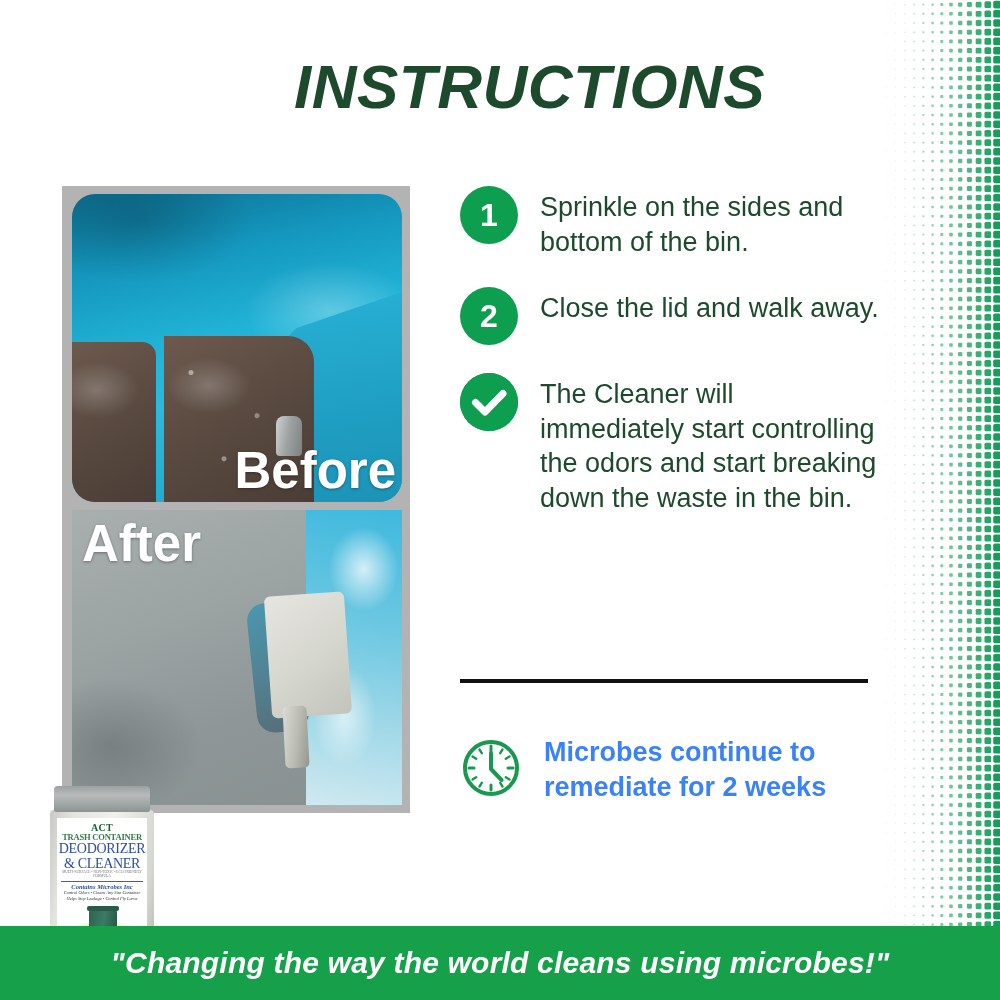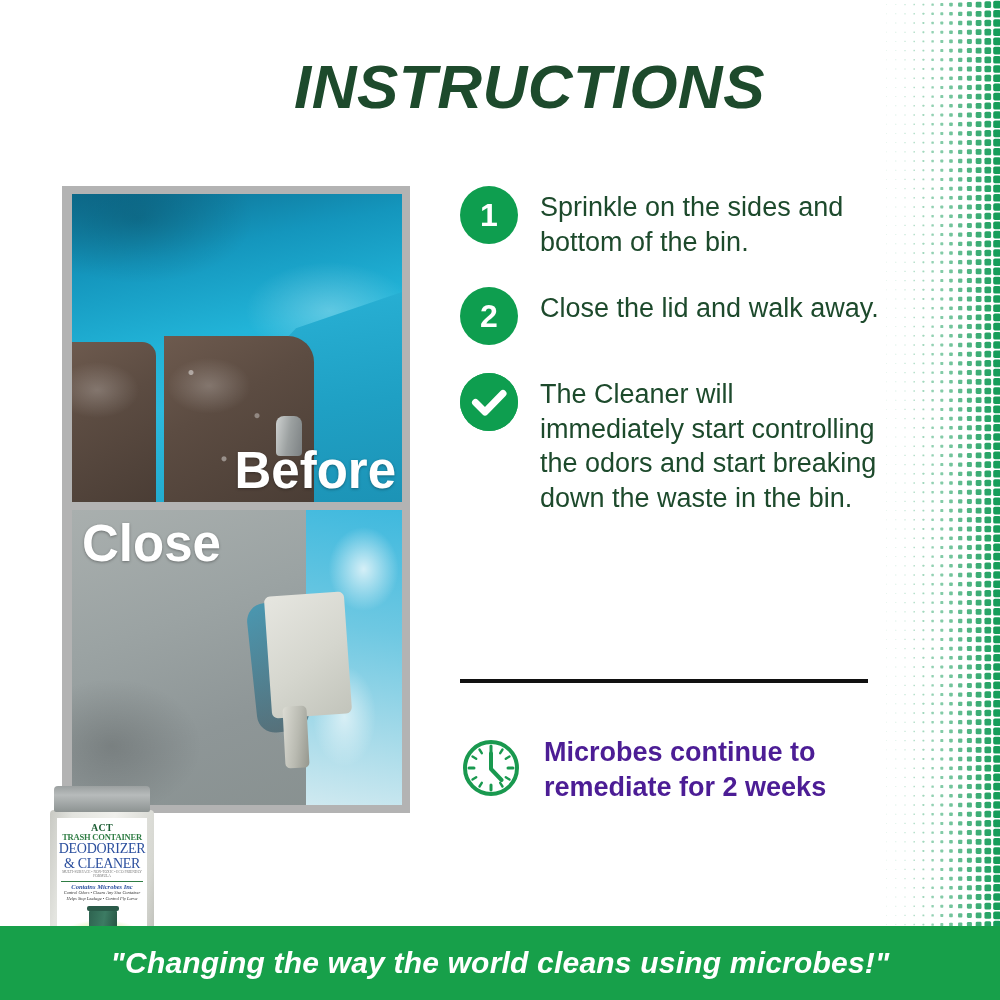"Before" .photo-before { border-radius: none -> 23px }
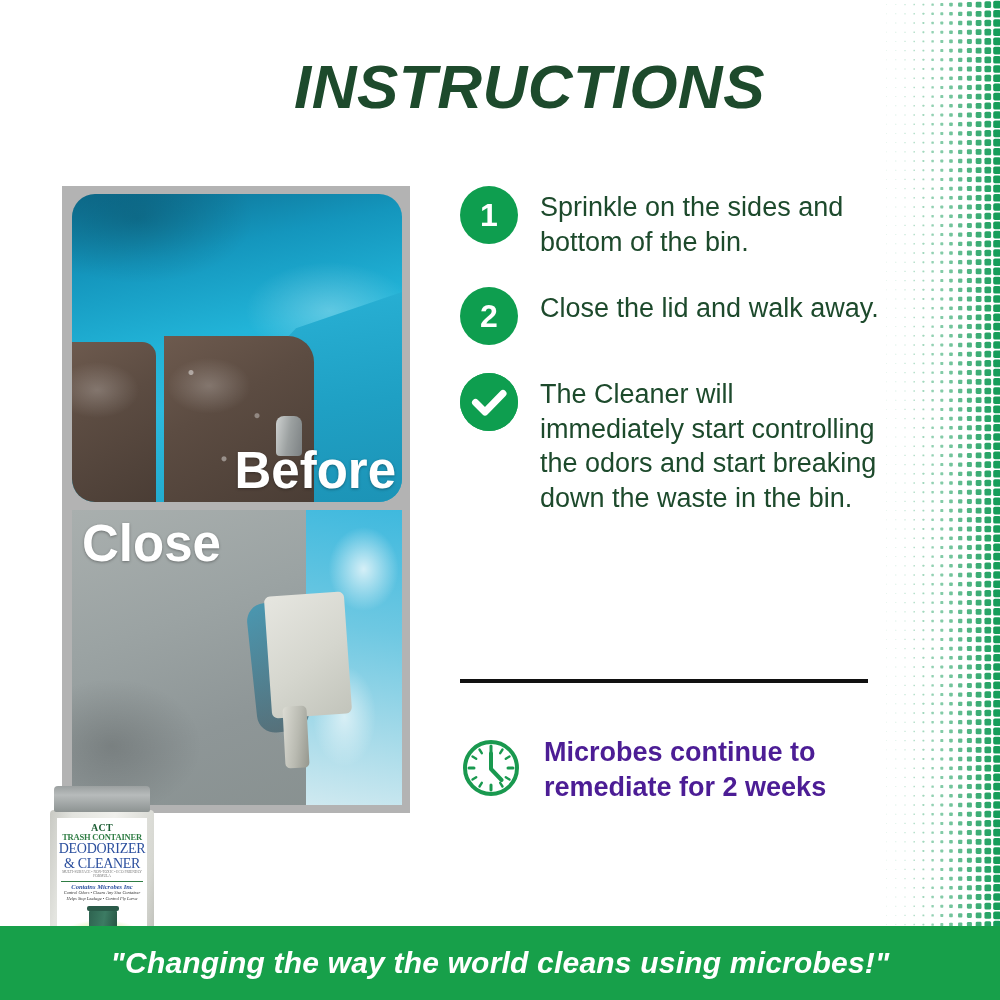"Close" div.photo-label { text: Close -> After }
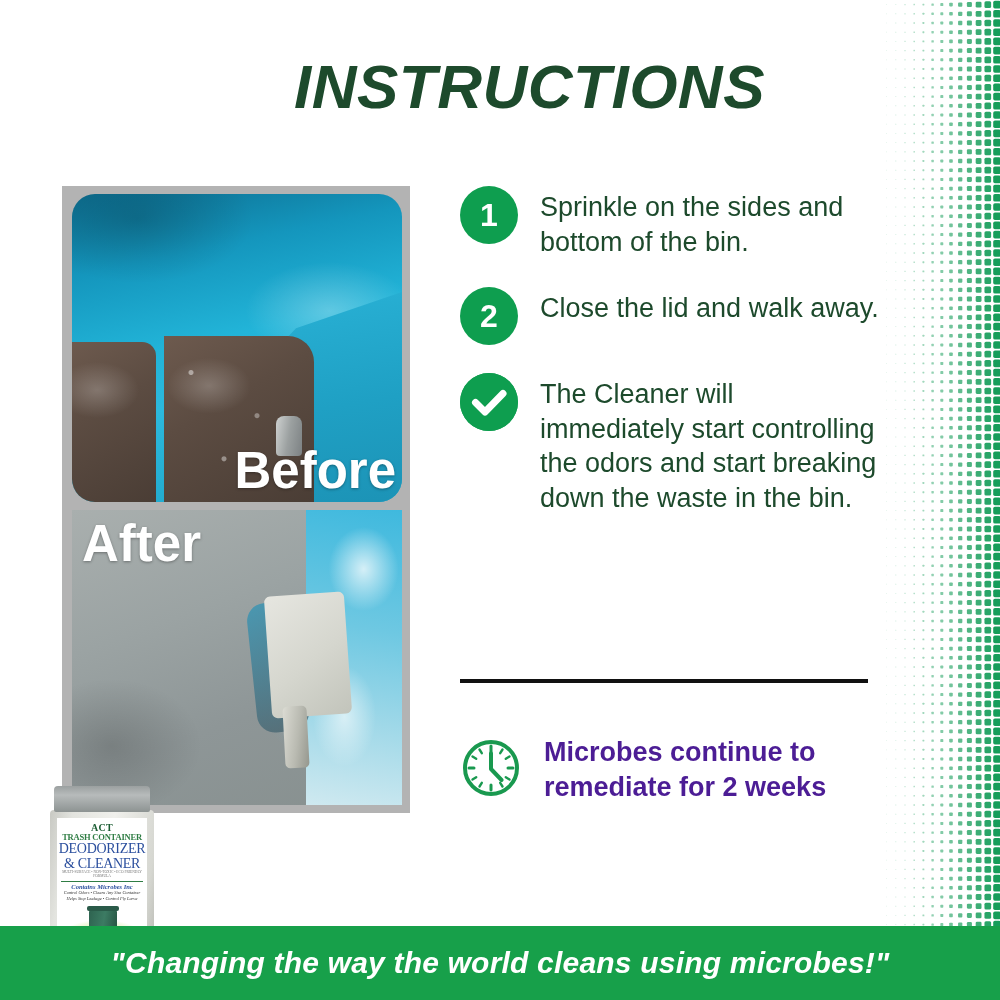"Microbes continue to remediate for" .footnote-text { color: #4c1d95 -> #3b82f6 }
